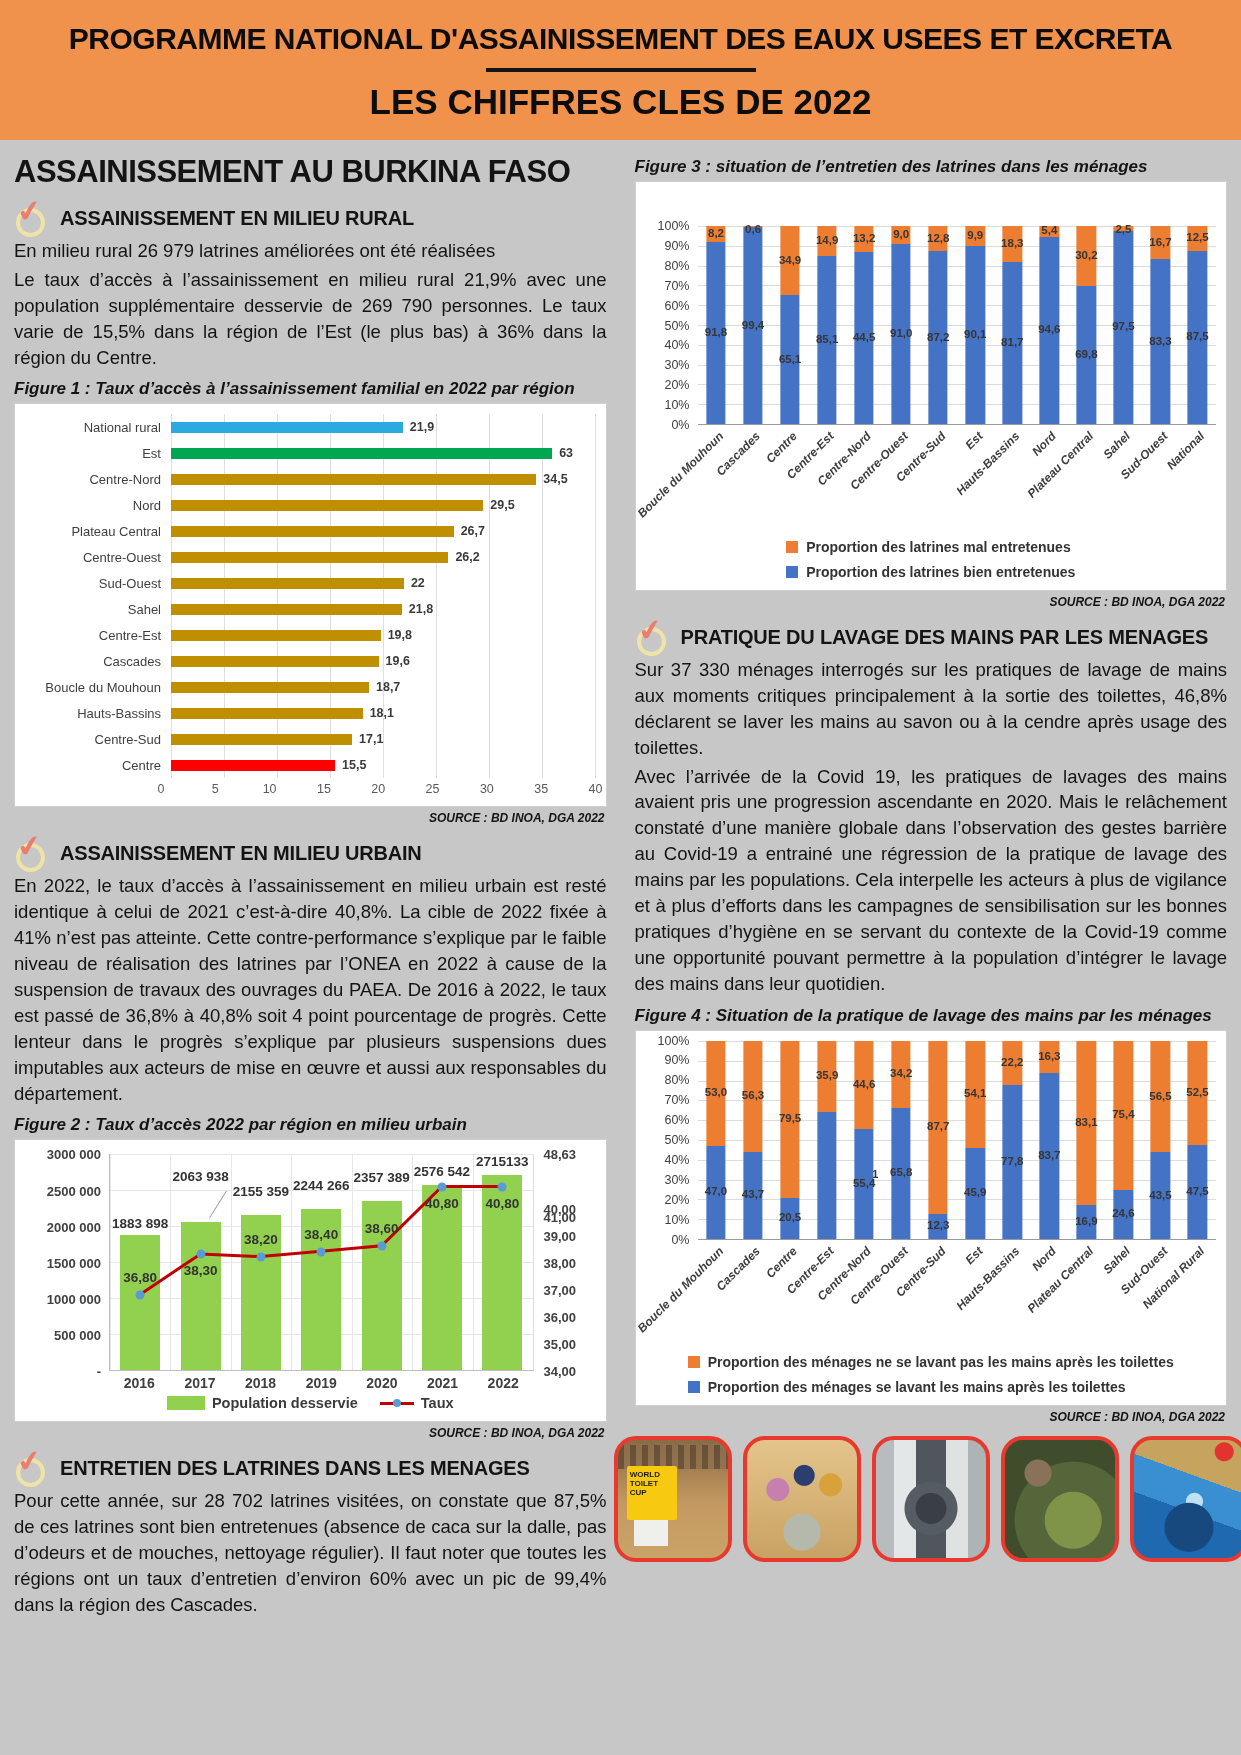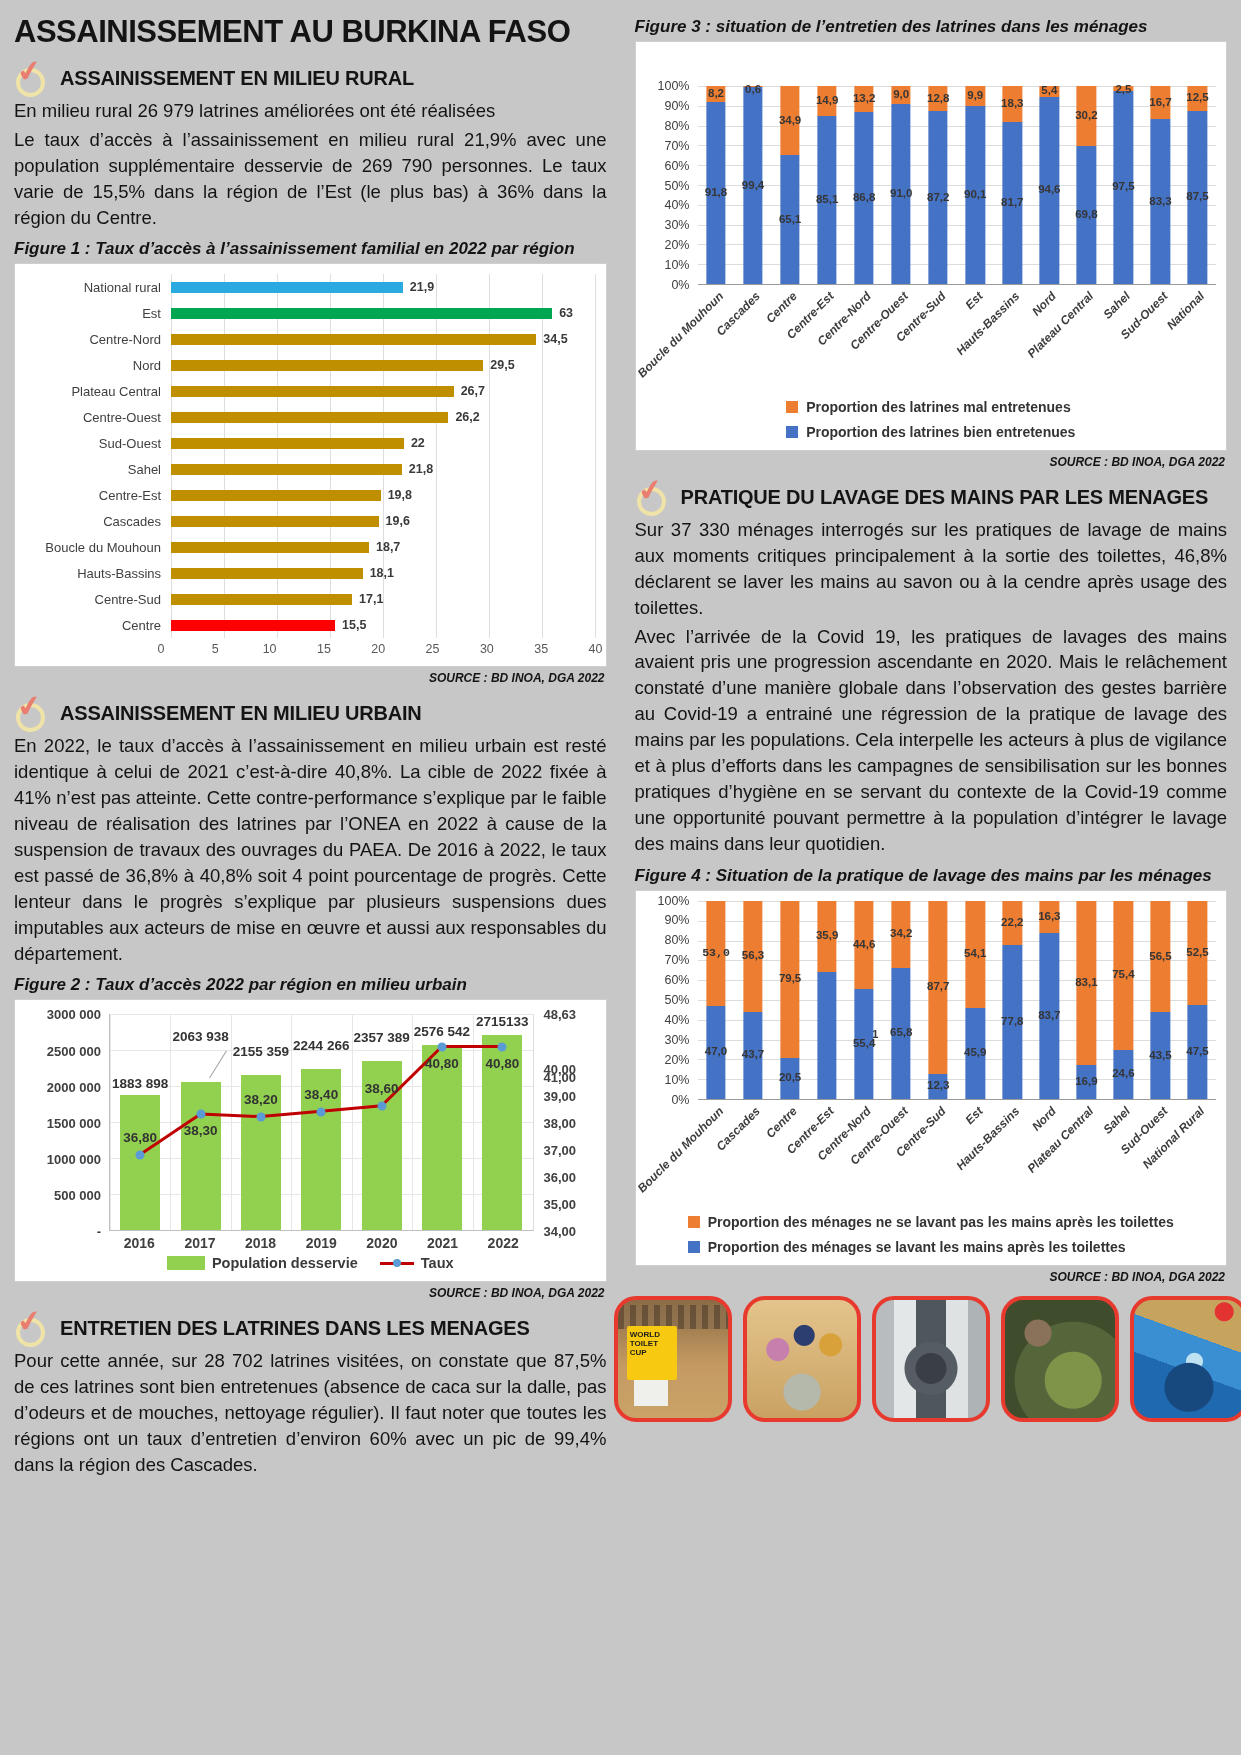"PROGRAMME NATIONAL D'ASSAINISSEMENT DES" header.header { html: none -> <header> <div>PROGRAMME NATIONAL D'ASSAINISSEMENT DES EAUX USEES ET EXCRETA</div> <div></div> <div>LES CHIFFRES CLES DE 2022</div> </header> }
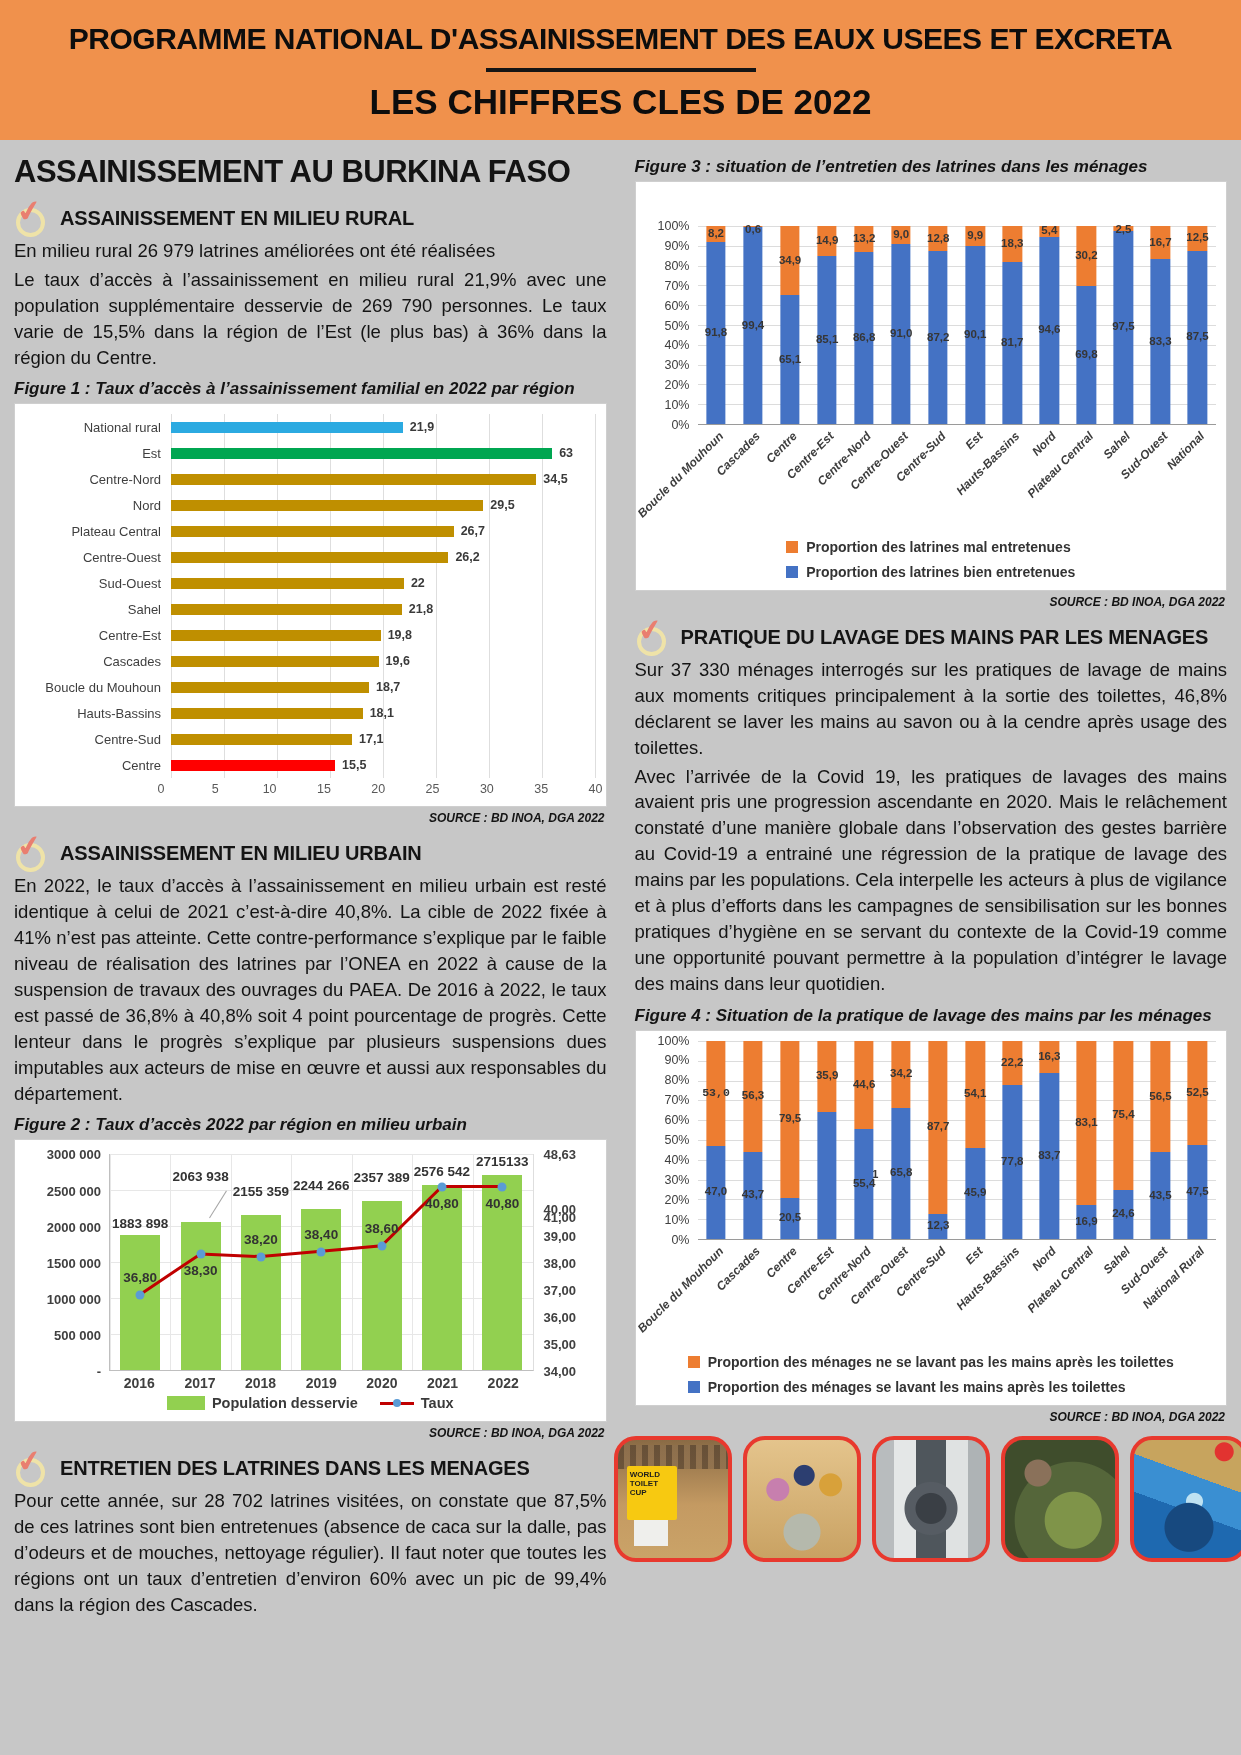"86,8" span.st-lab { text: 86,8 -> 44,5 }
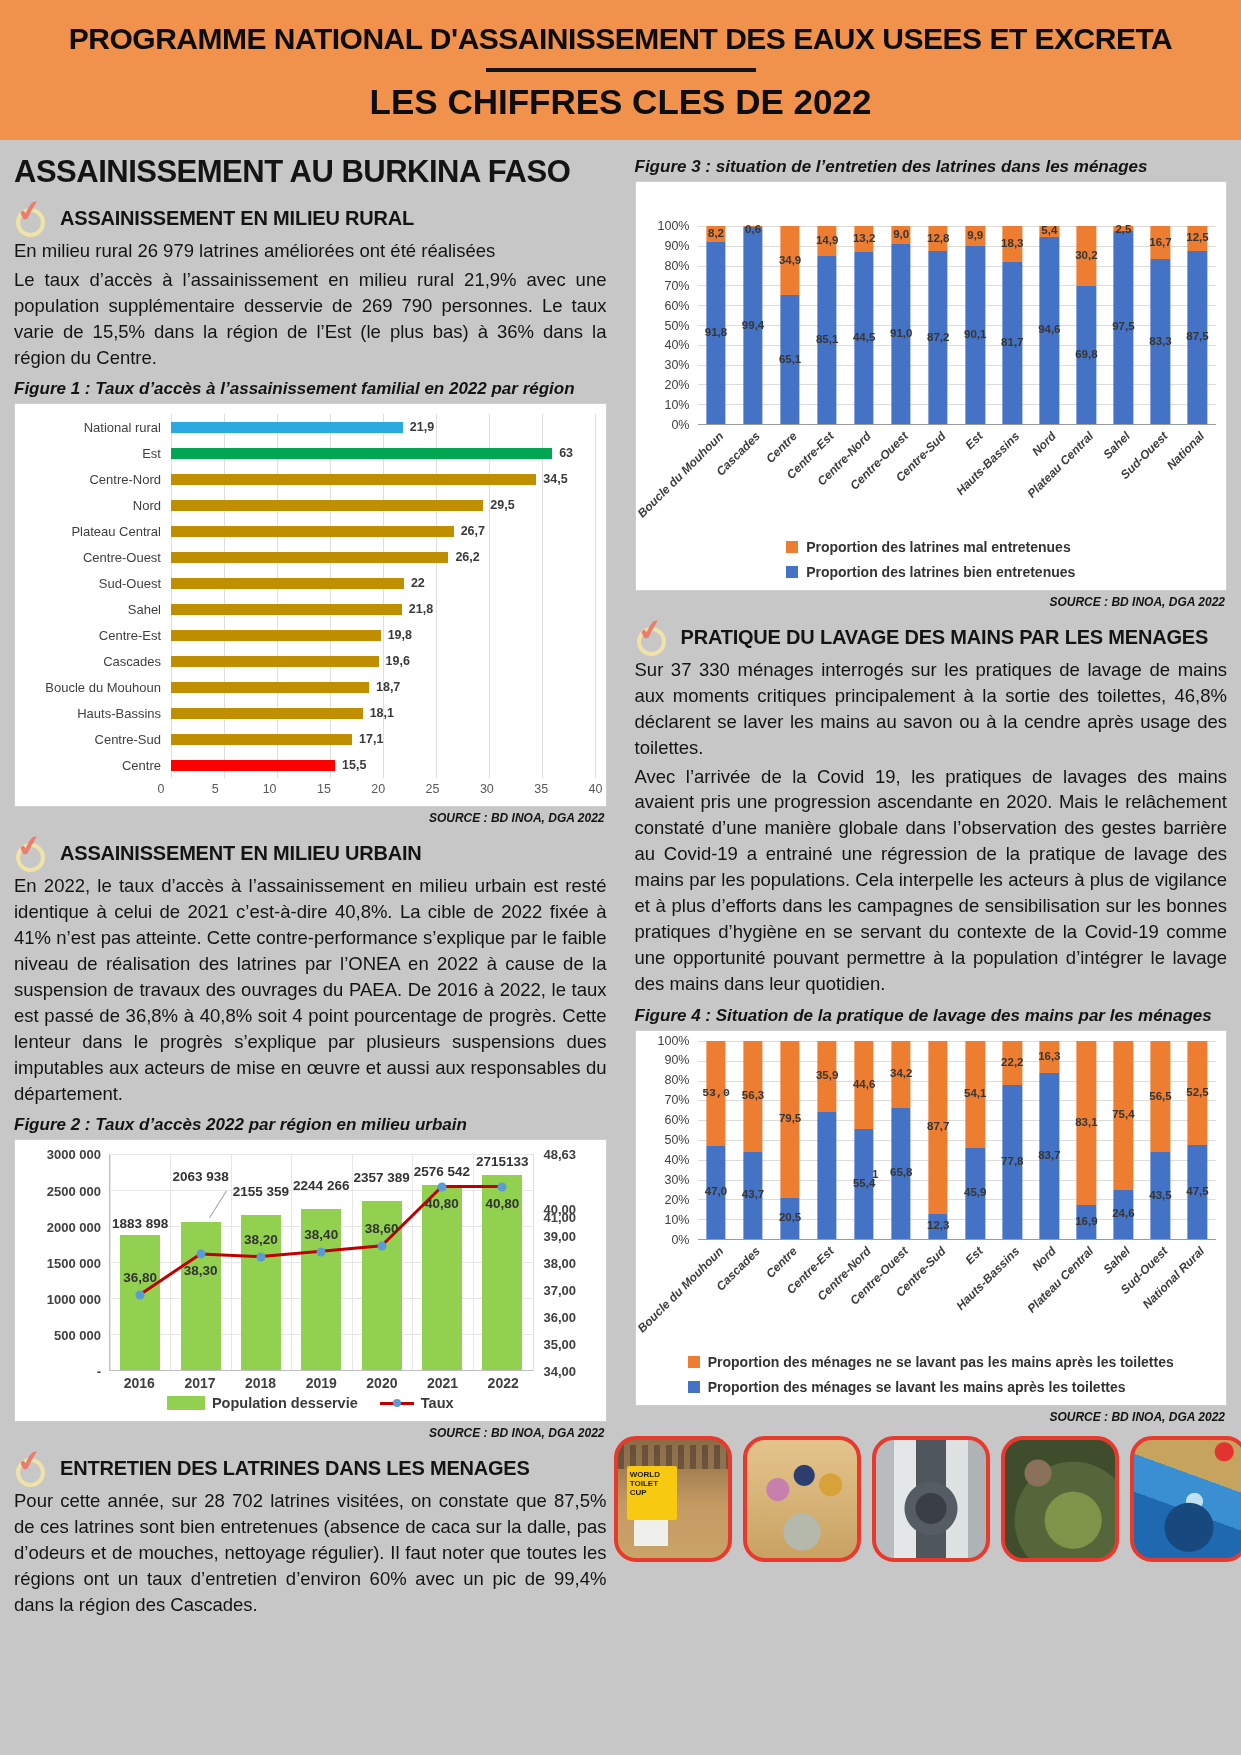"53,0" span.st-lab { font-family: Liberation Mono, monospace -> none }
